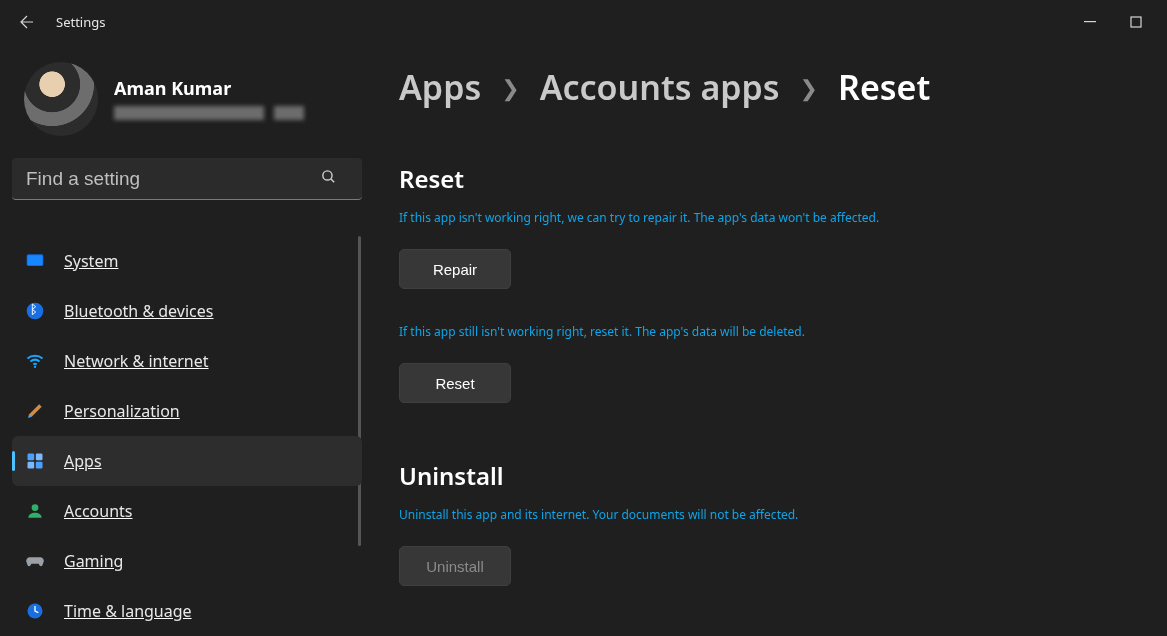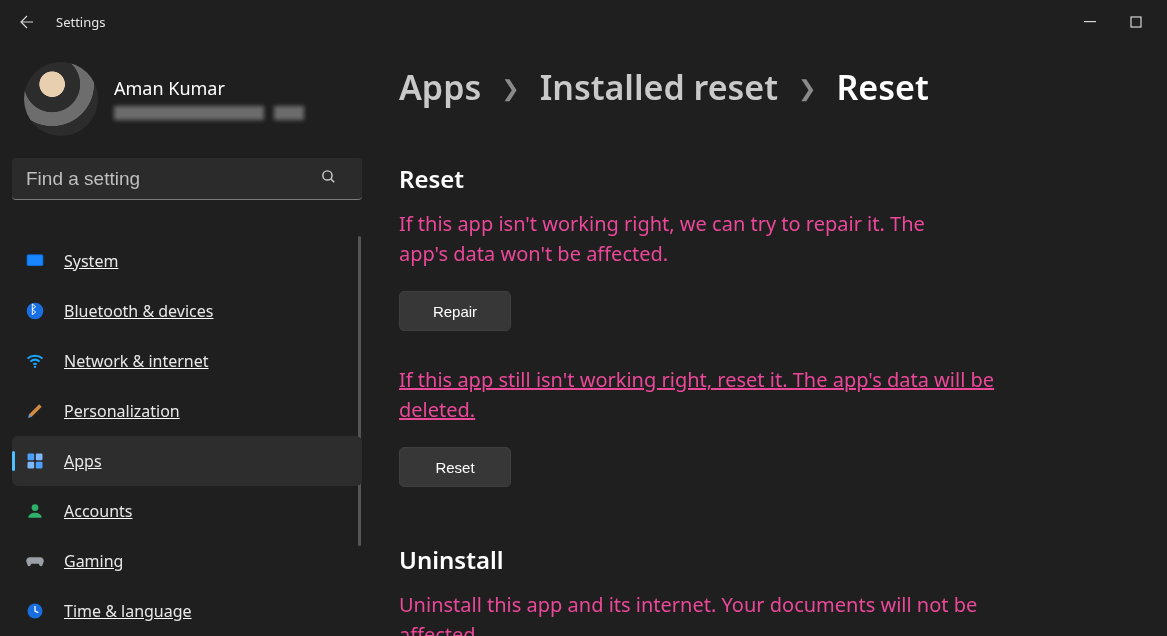"Aman Kumar" .account-name { font-weight: 400 -> 700 }
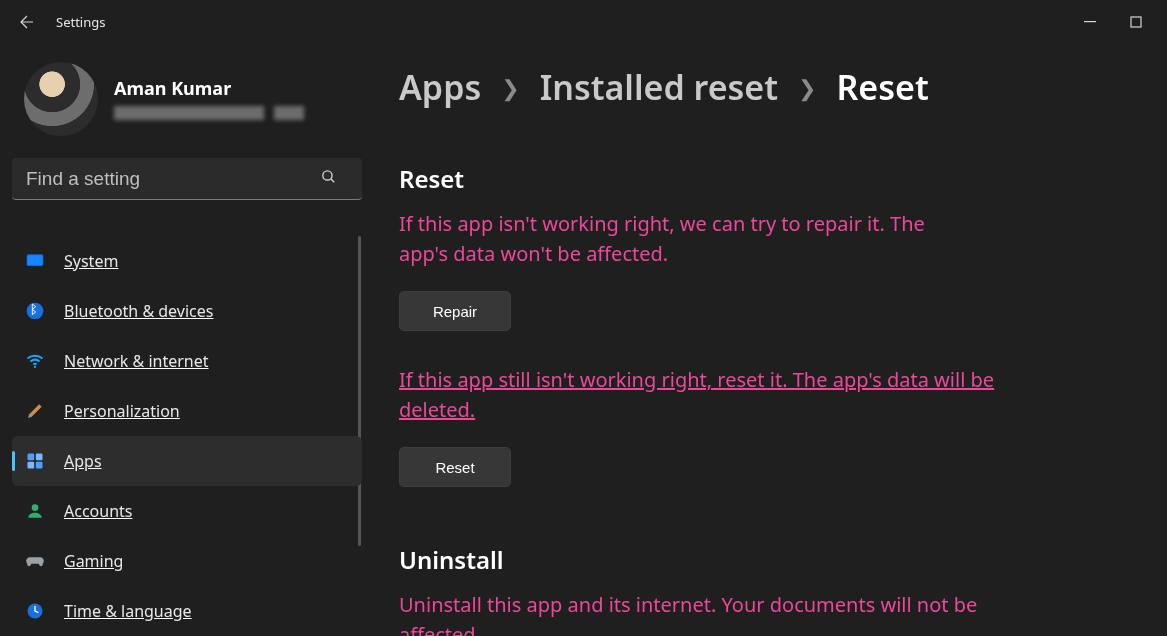"Installed reset" span.crumb-link { text: Installed reset -> Accounts apps }
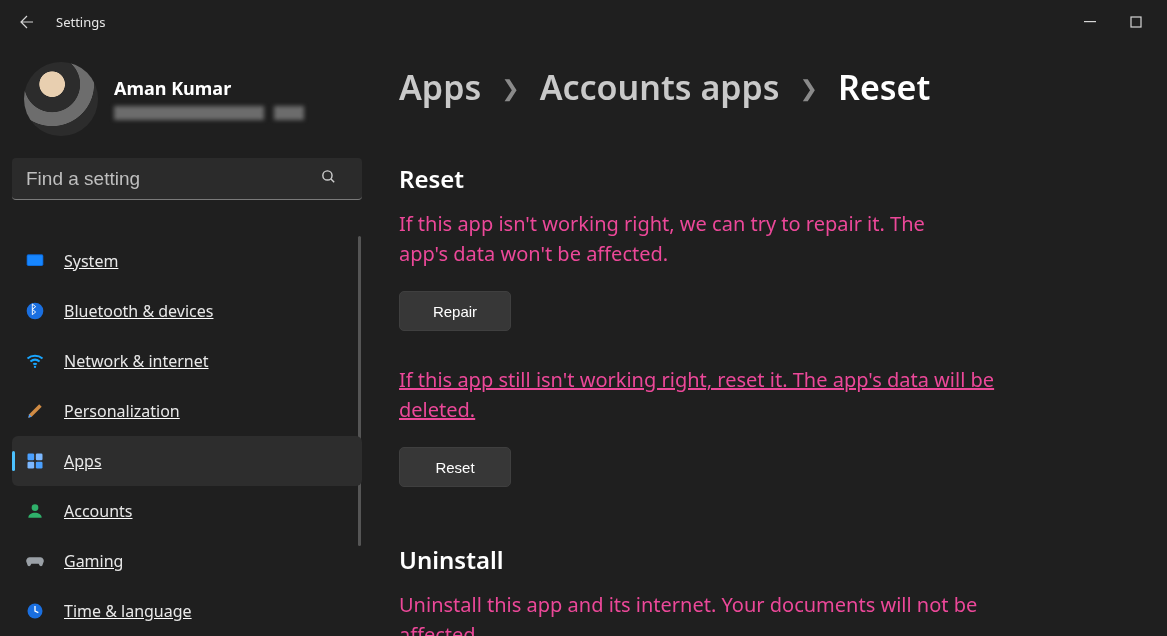"If this app isn't working" .section-text { color: #ec4899 -> #0ea5e9; font-size: 20px -> 12px }
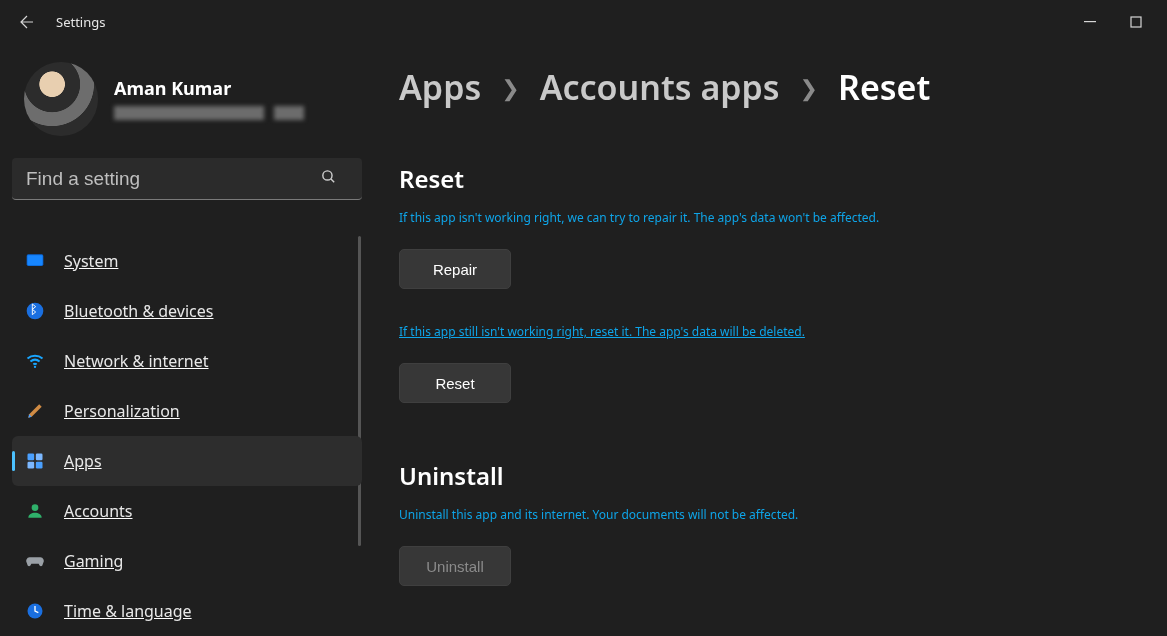"If this app still isn't" .section-gap { text-decoration: underline -> none }
